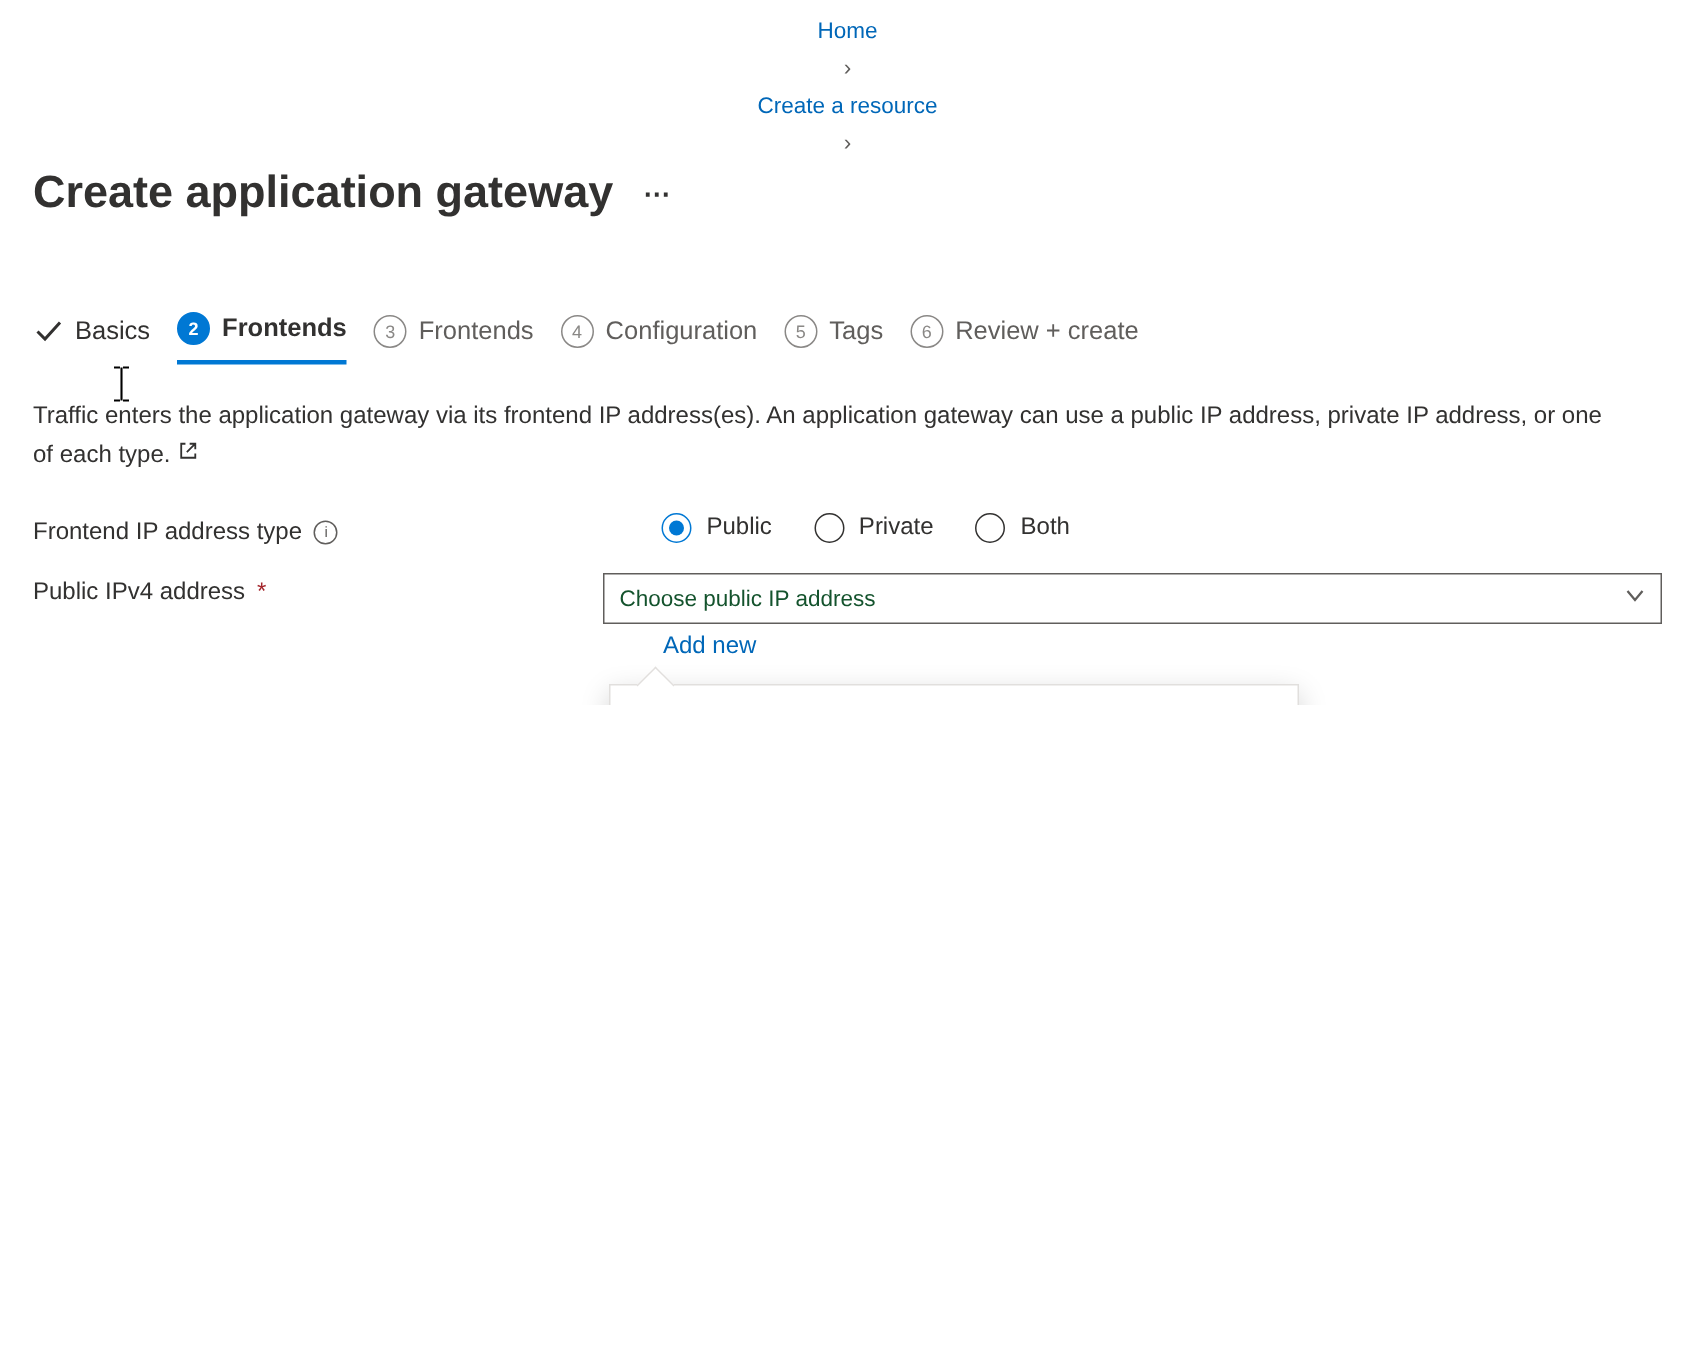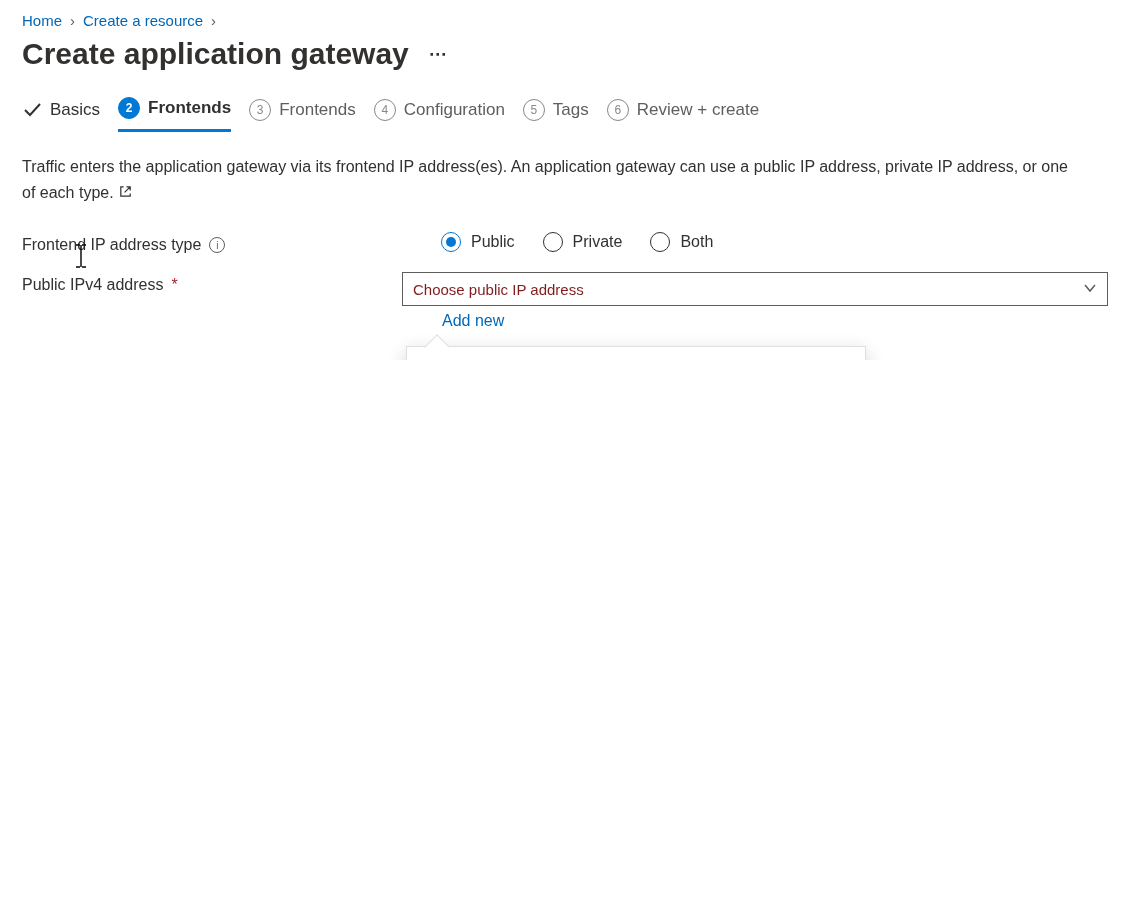"Home" .breadcrumb { flex-direction: none -> column }
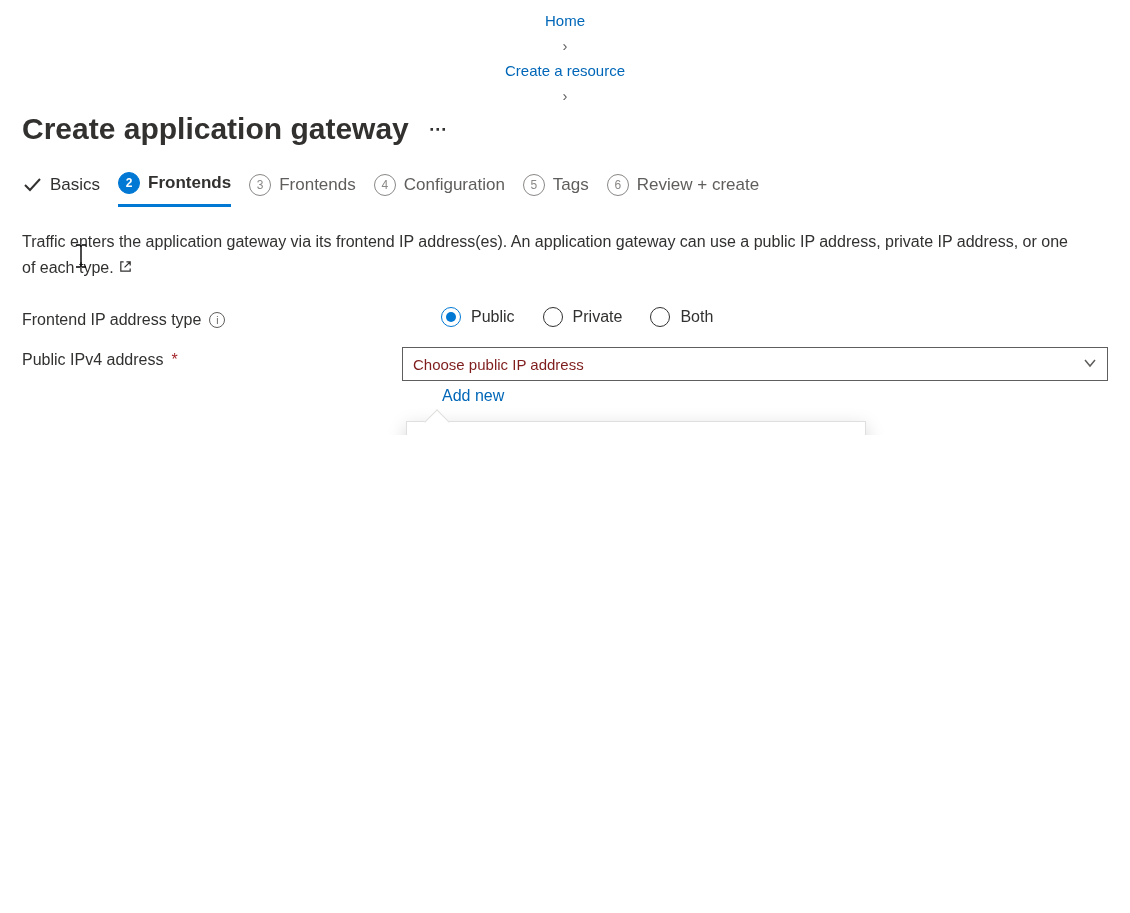"Create application gateway" h1.page-title { margin: 8px 0 20px 0 -> 8px 0 56px 0 }
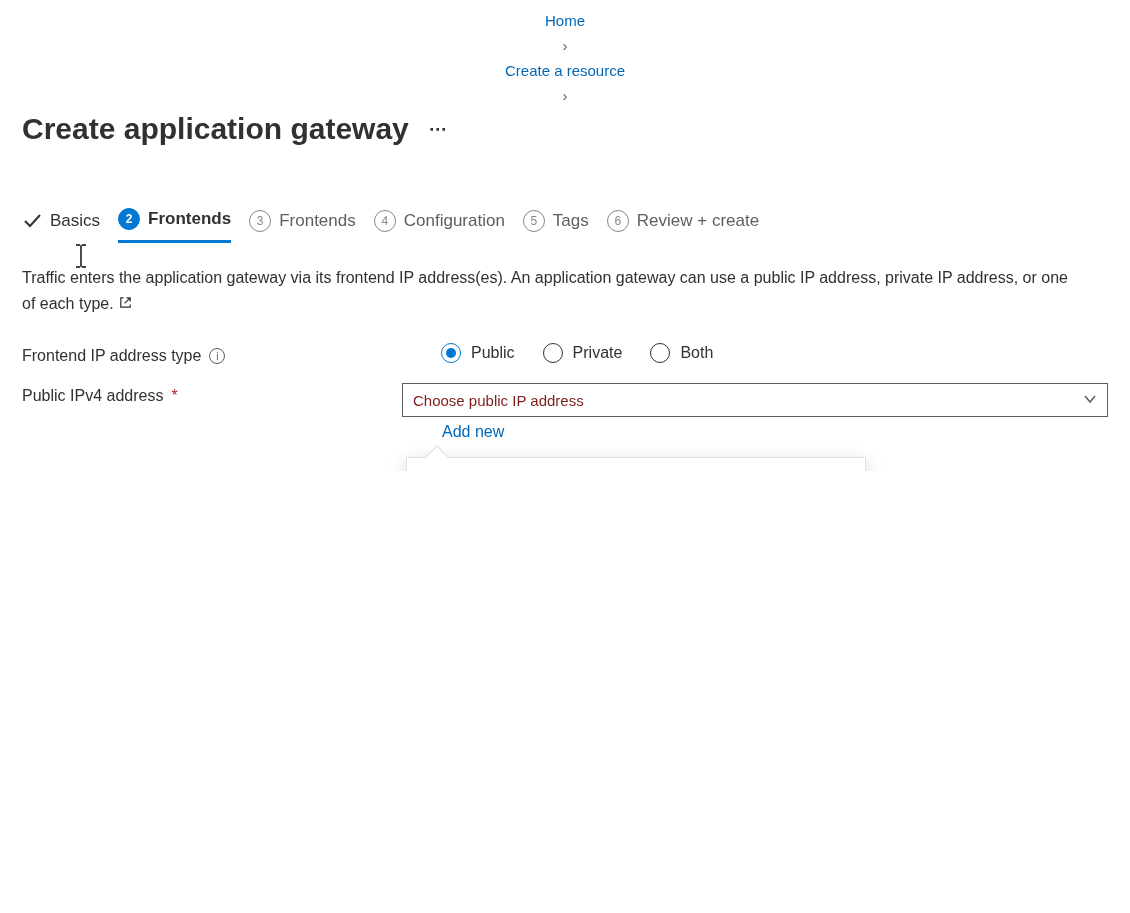"Choose public IP address" .select { color: #7f1d1d -> #14532d }
